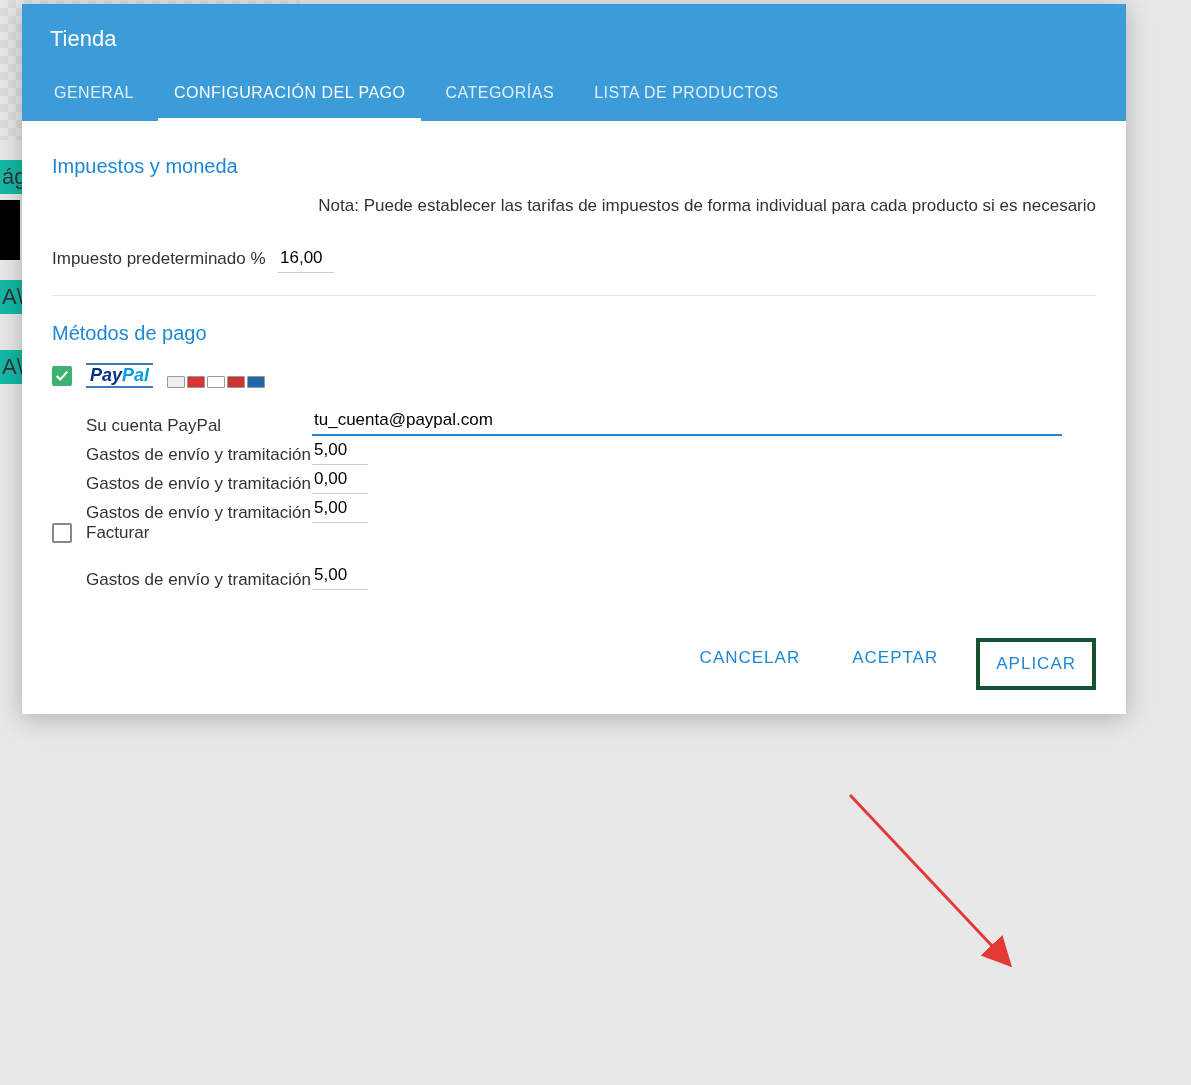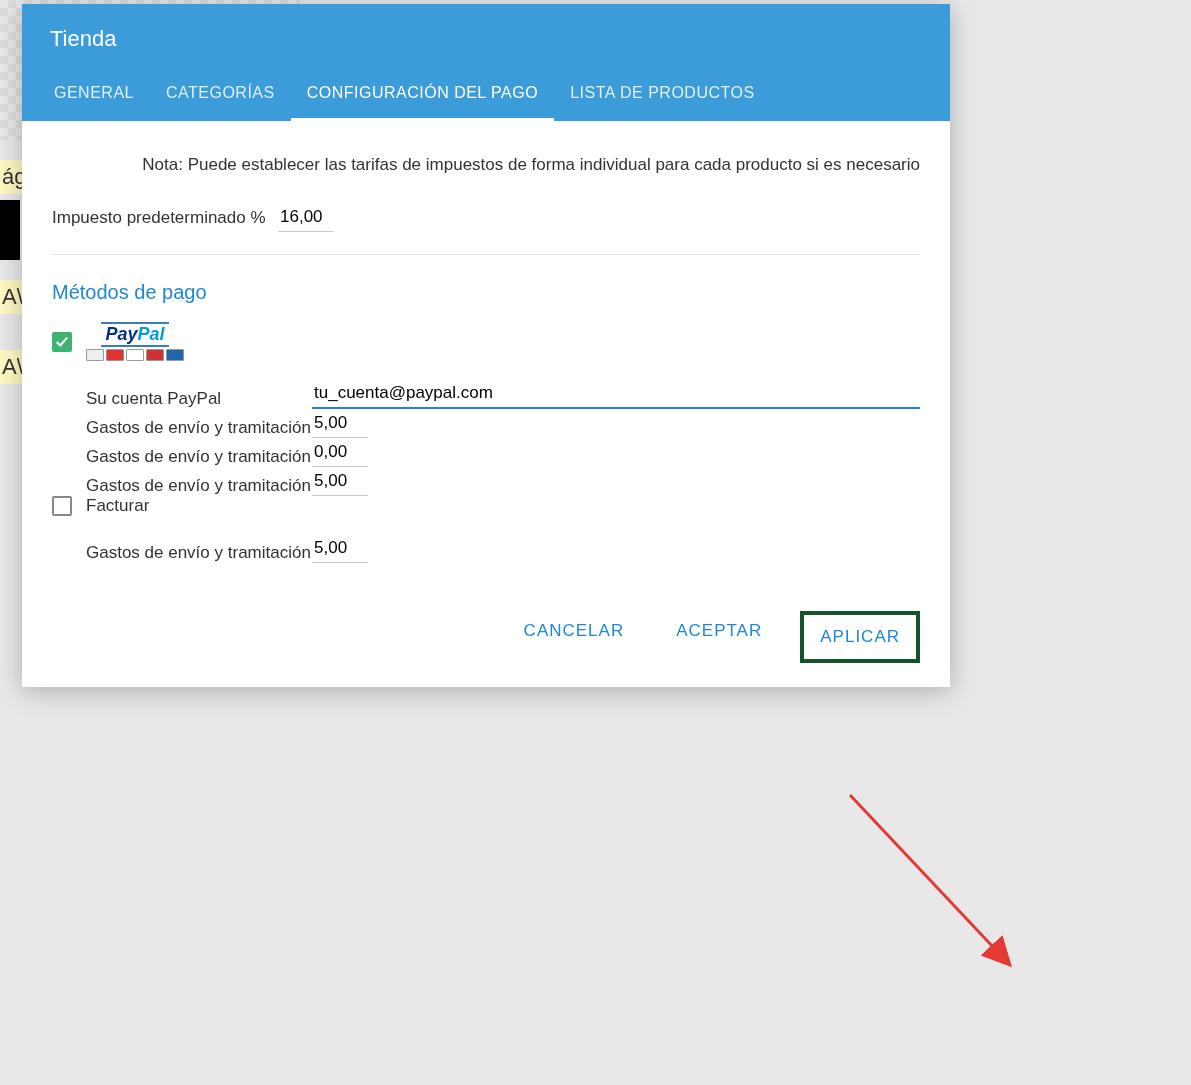"Tienda" .modal { width: 928px -> 1104px }
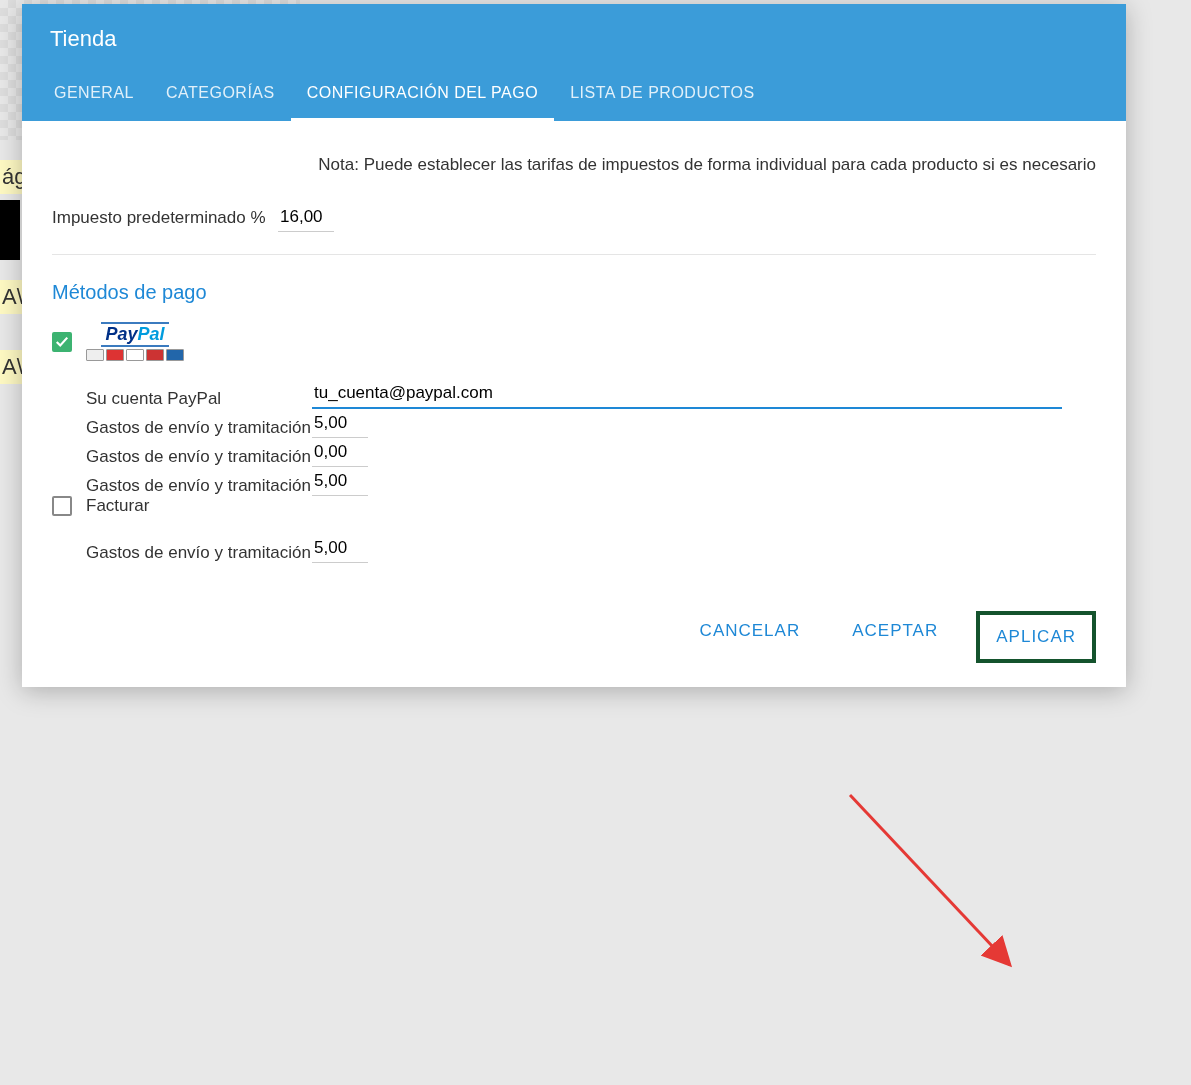"GENERAL" .tabs { gap: 0 -> 8px }
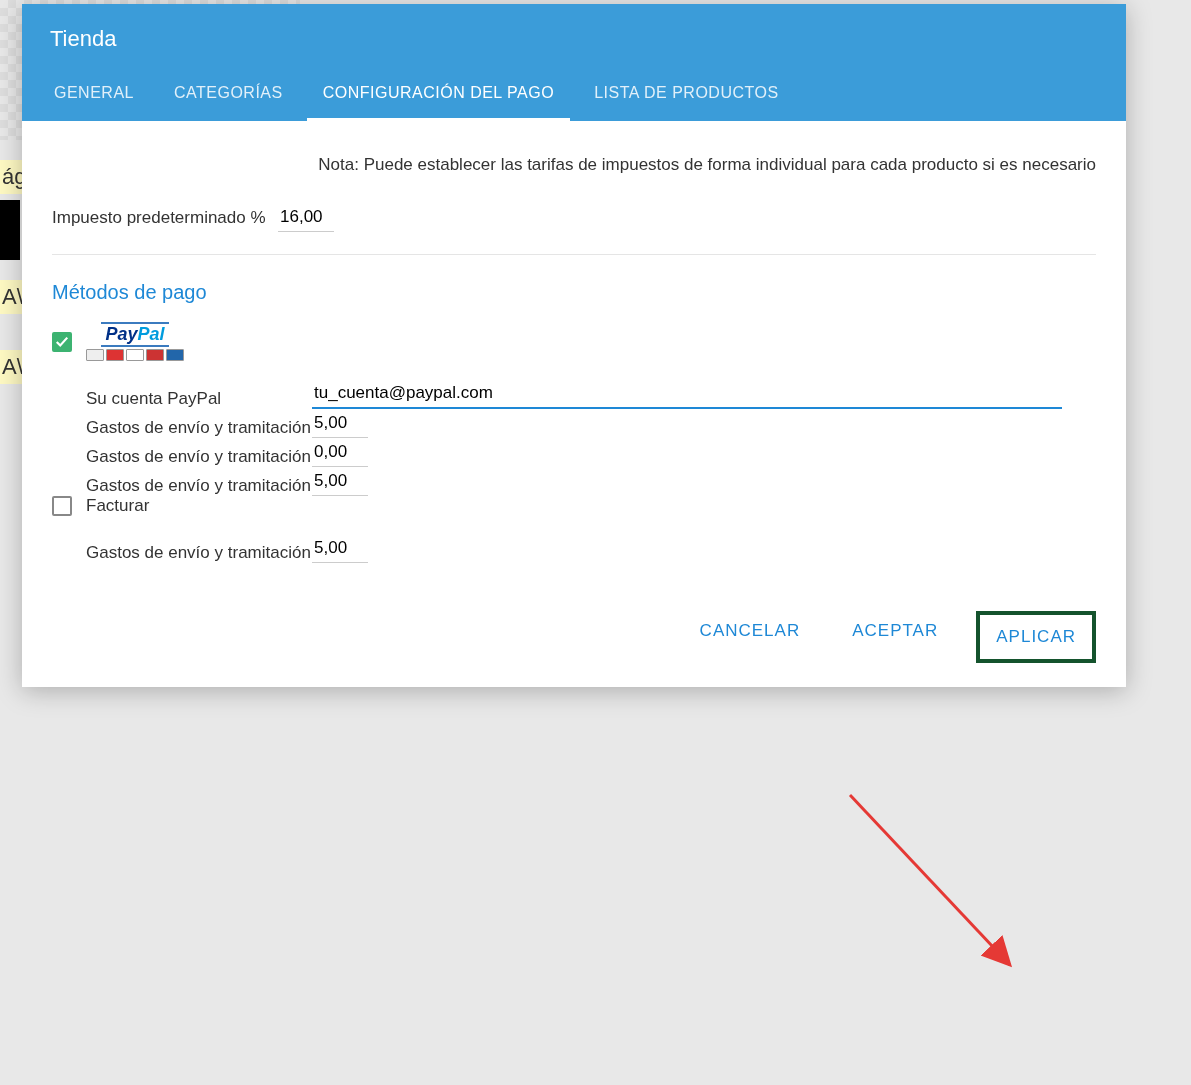"CATEGORÍAS" div.tab { order: before "CONFIGURACIÓN DEL PAGO" -> after "CONFIGURACIÓN DEL PAGO" }
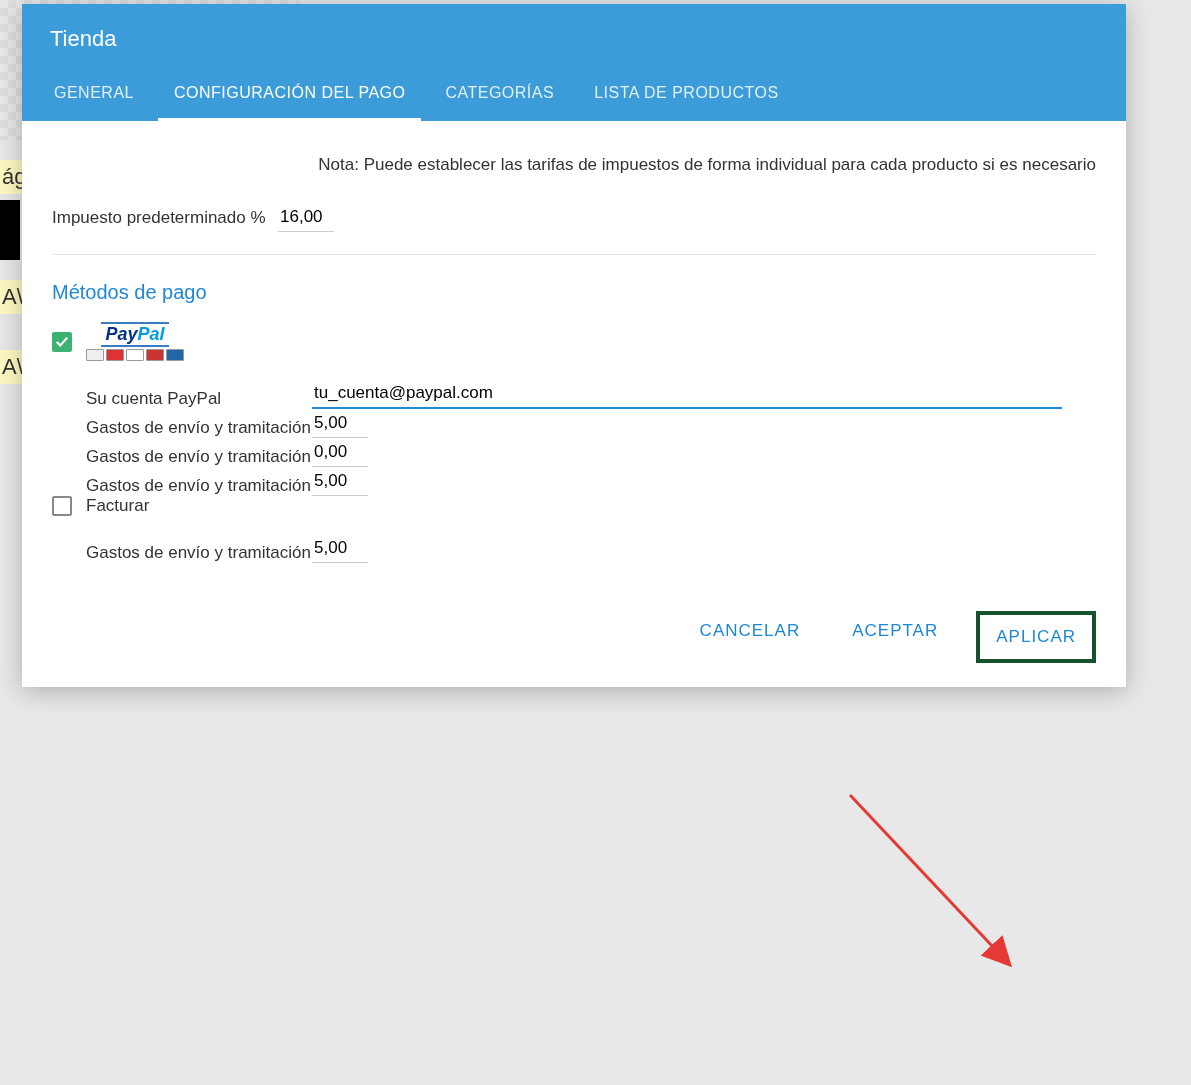"ág" .side-frag { background: #fef9c3 -> #14b8a6 }
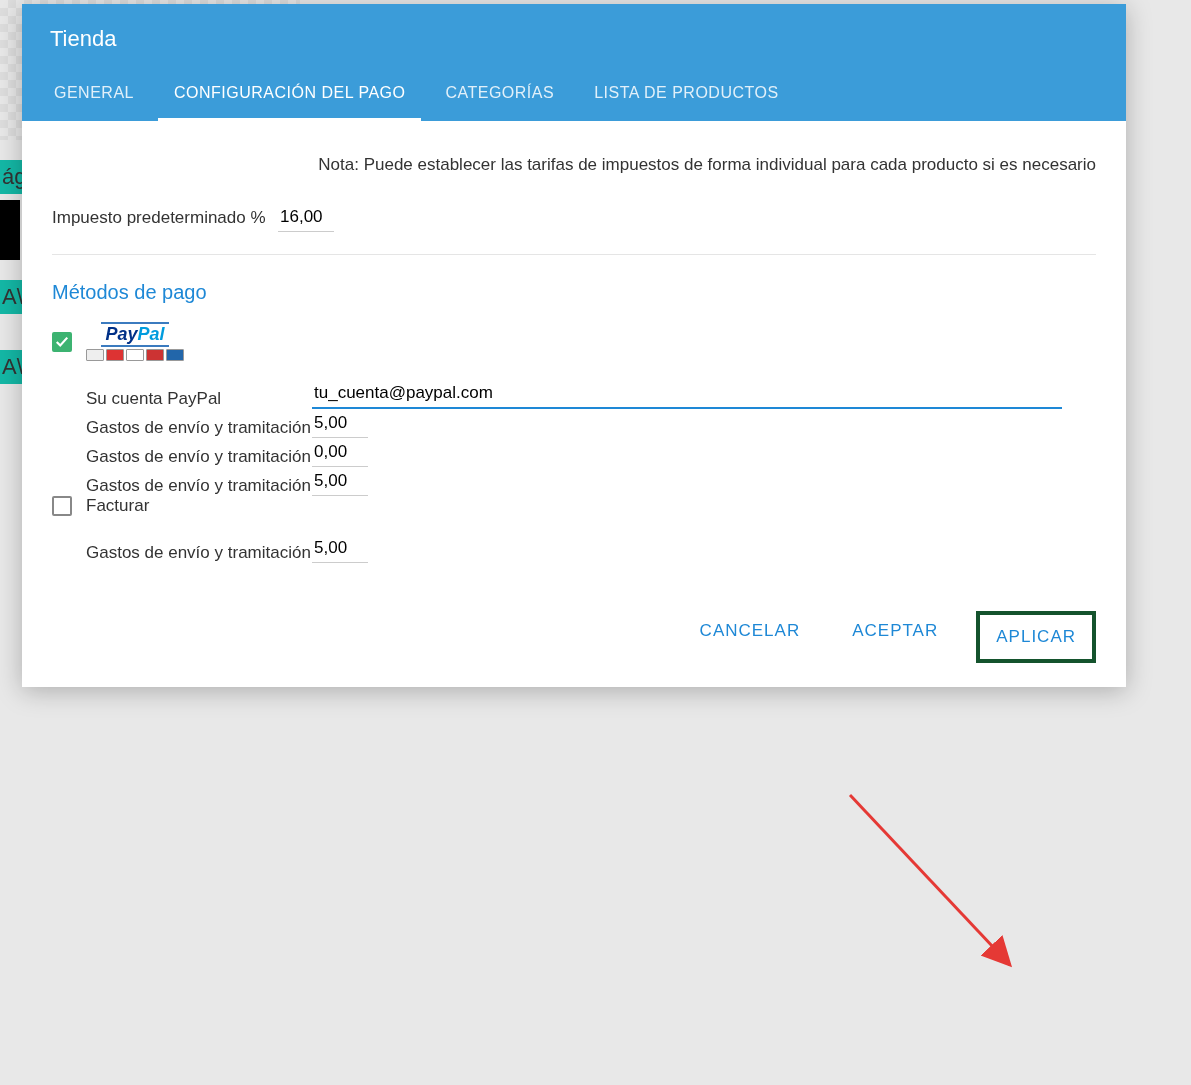"Impuestos y moneda" div.section-title { html: none -> <div>Impuestos y moneda</div> }
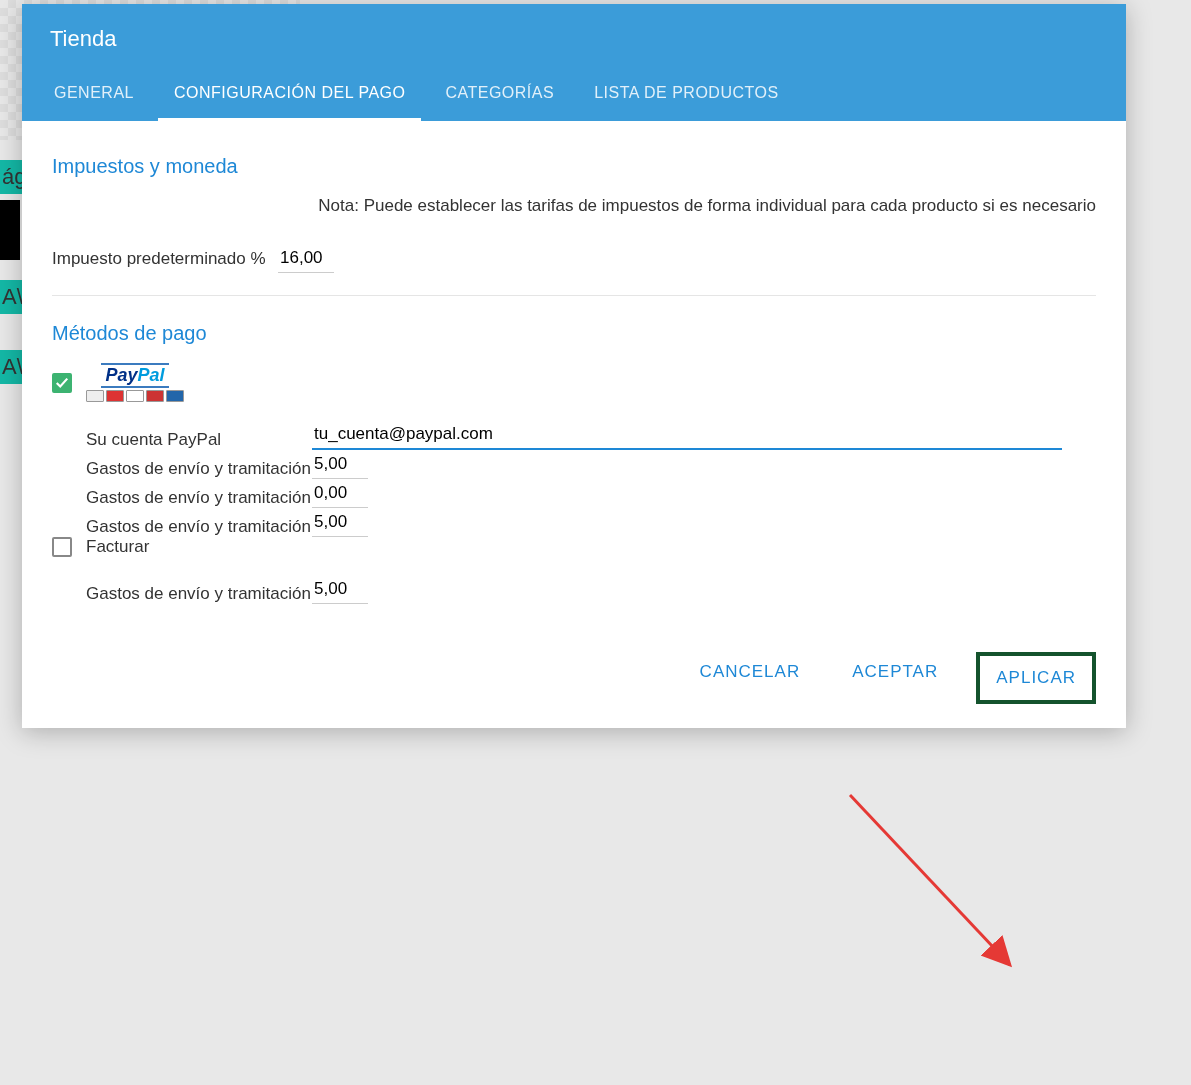"PayPal" .paypal-logo { align-items: center -> flex-end; flex-direction: column -> row; gap: 2px -> 14px }
